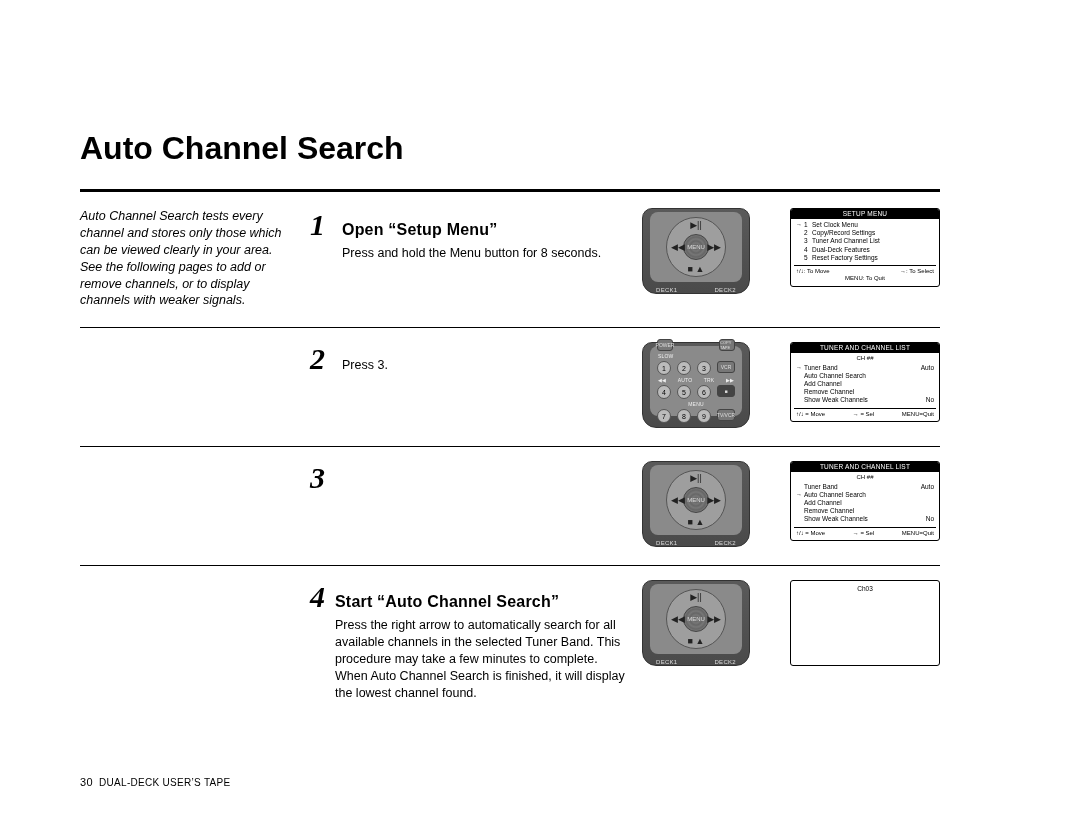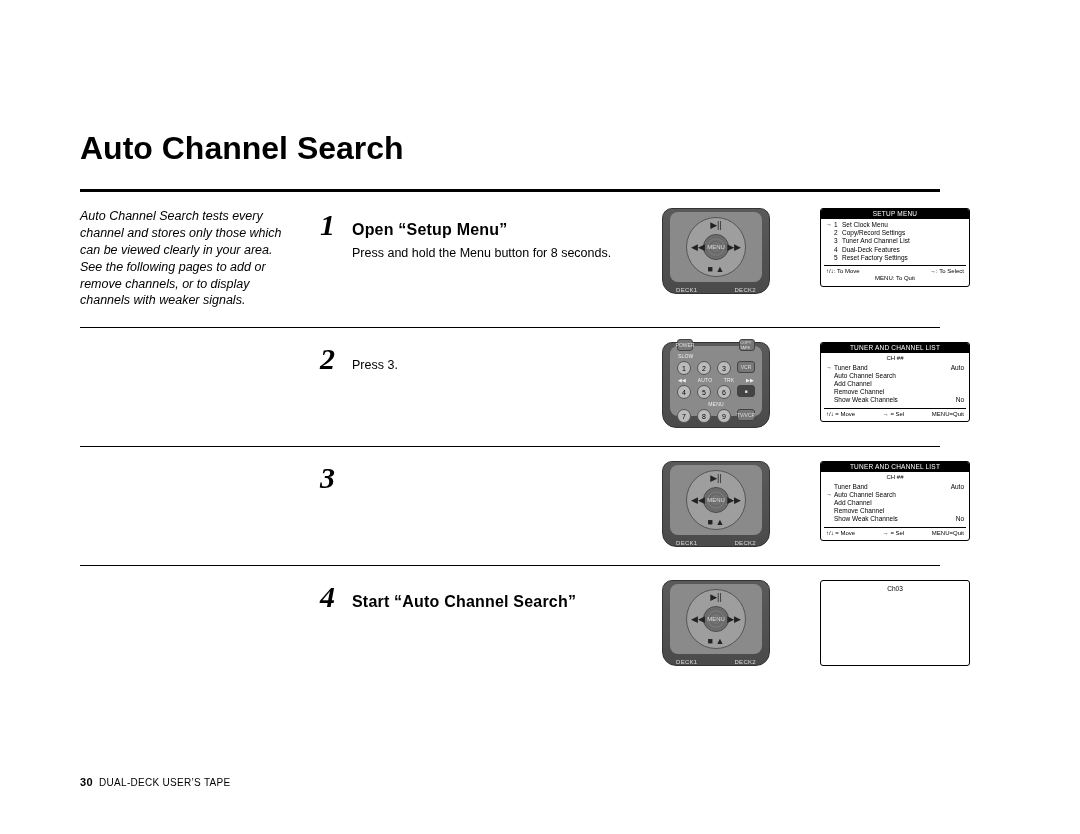"Auto Channel Search tests every" .row { column-gap: 10px -> 0 }
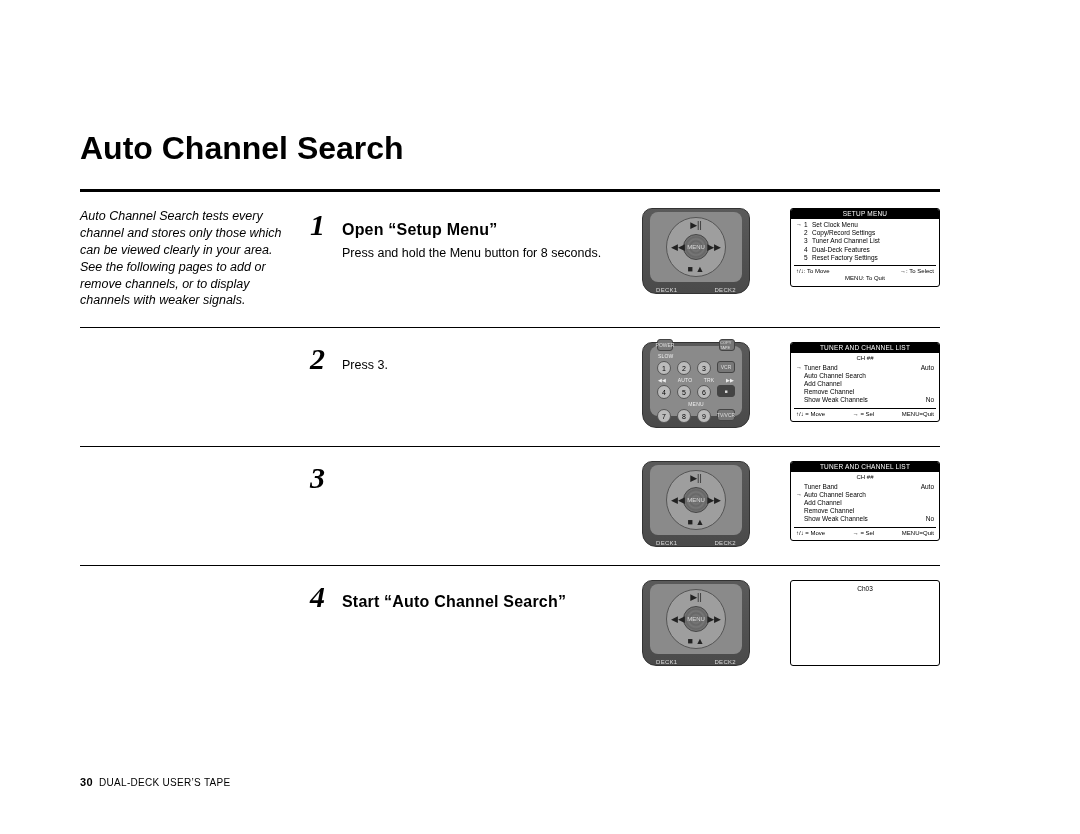"Press the right arrow to" div.step-desc { html: none -> <div>Press the right arrow to automatically search for all available channels in the selected Tuner Band. This procedure may take a few minutes to complete. When Auto Channel Search is finished, it will display the lowest channel found.</div> }
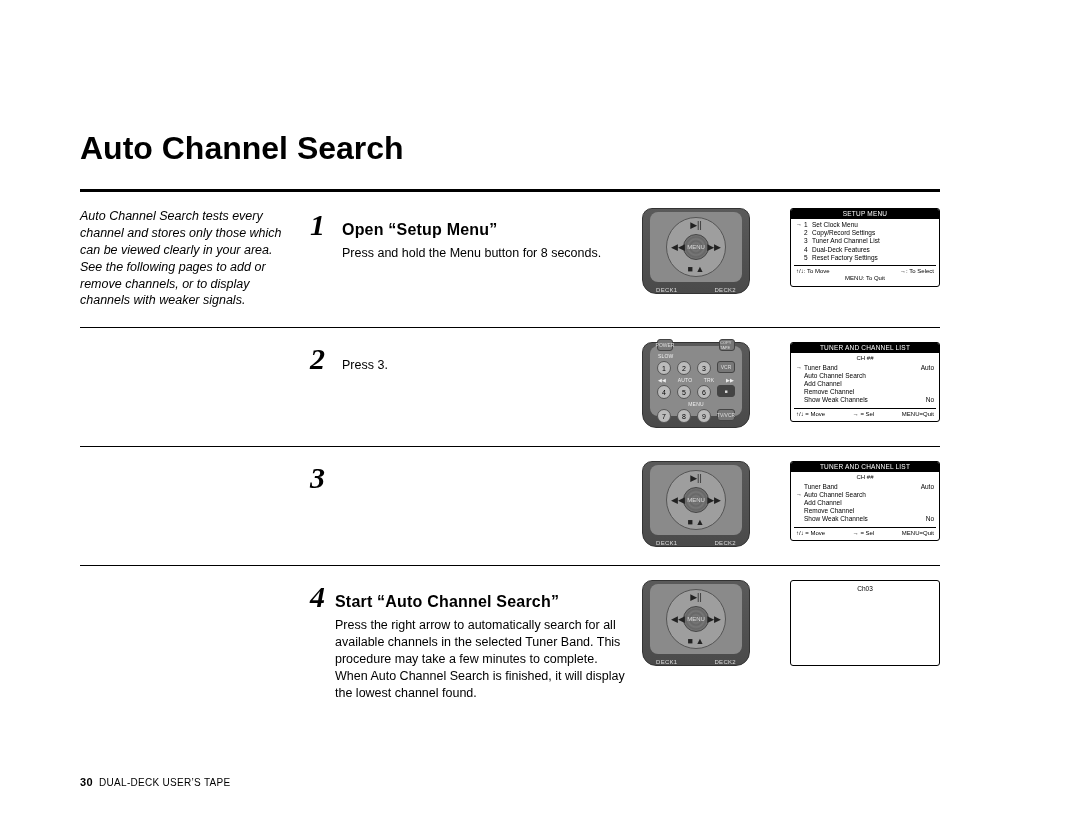"30" .footer .pg { font-weight: bold -> none }
